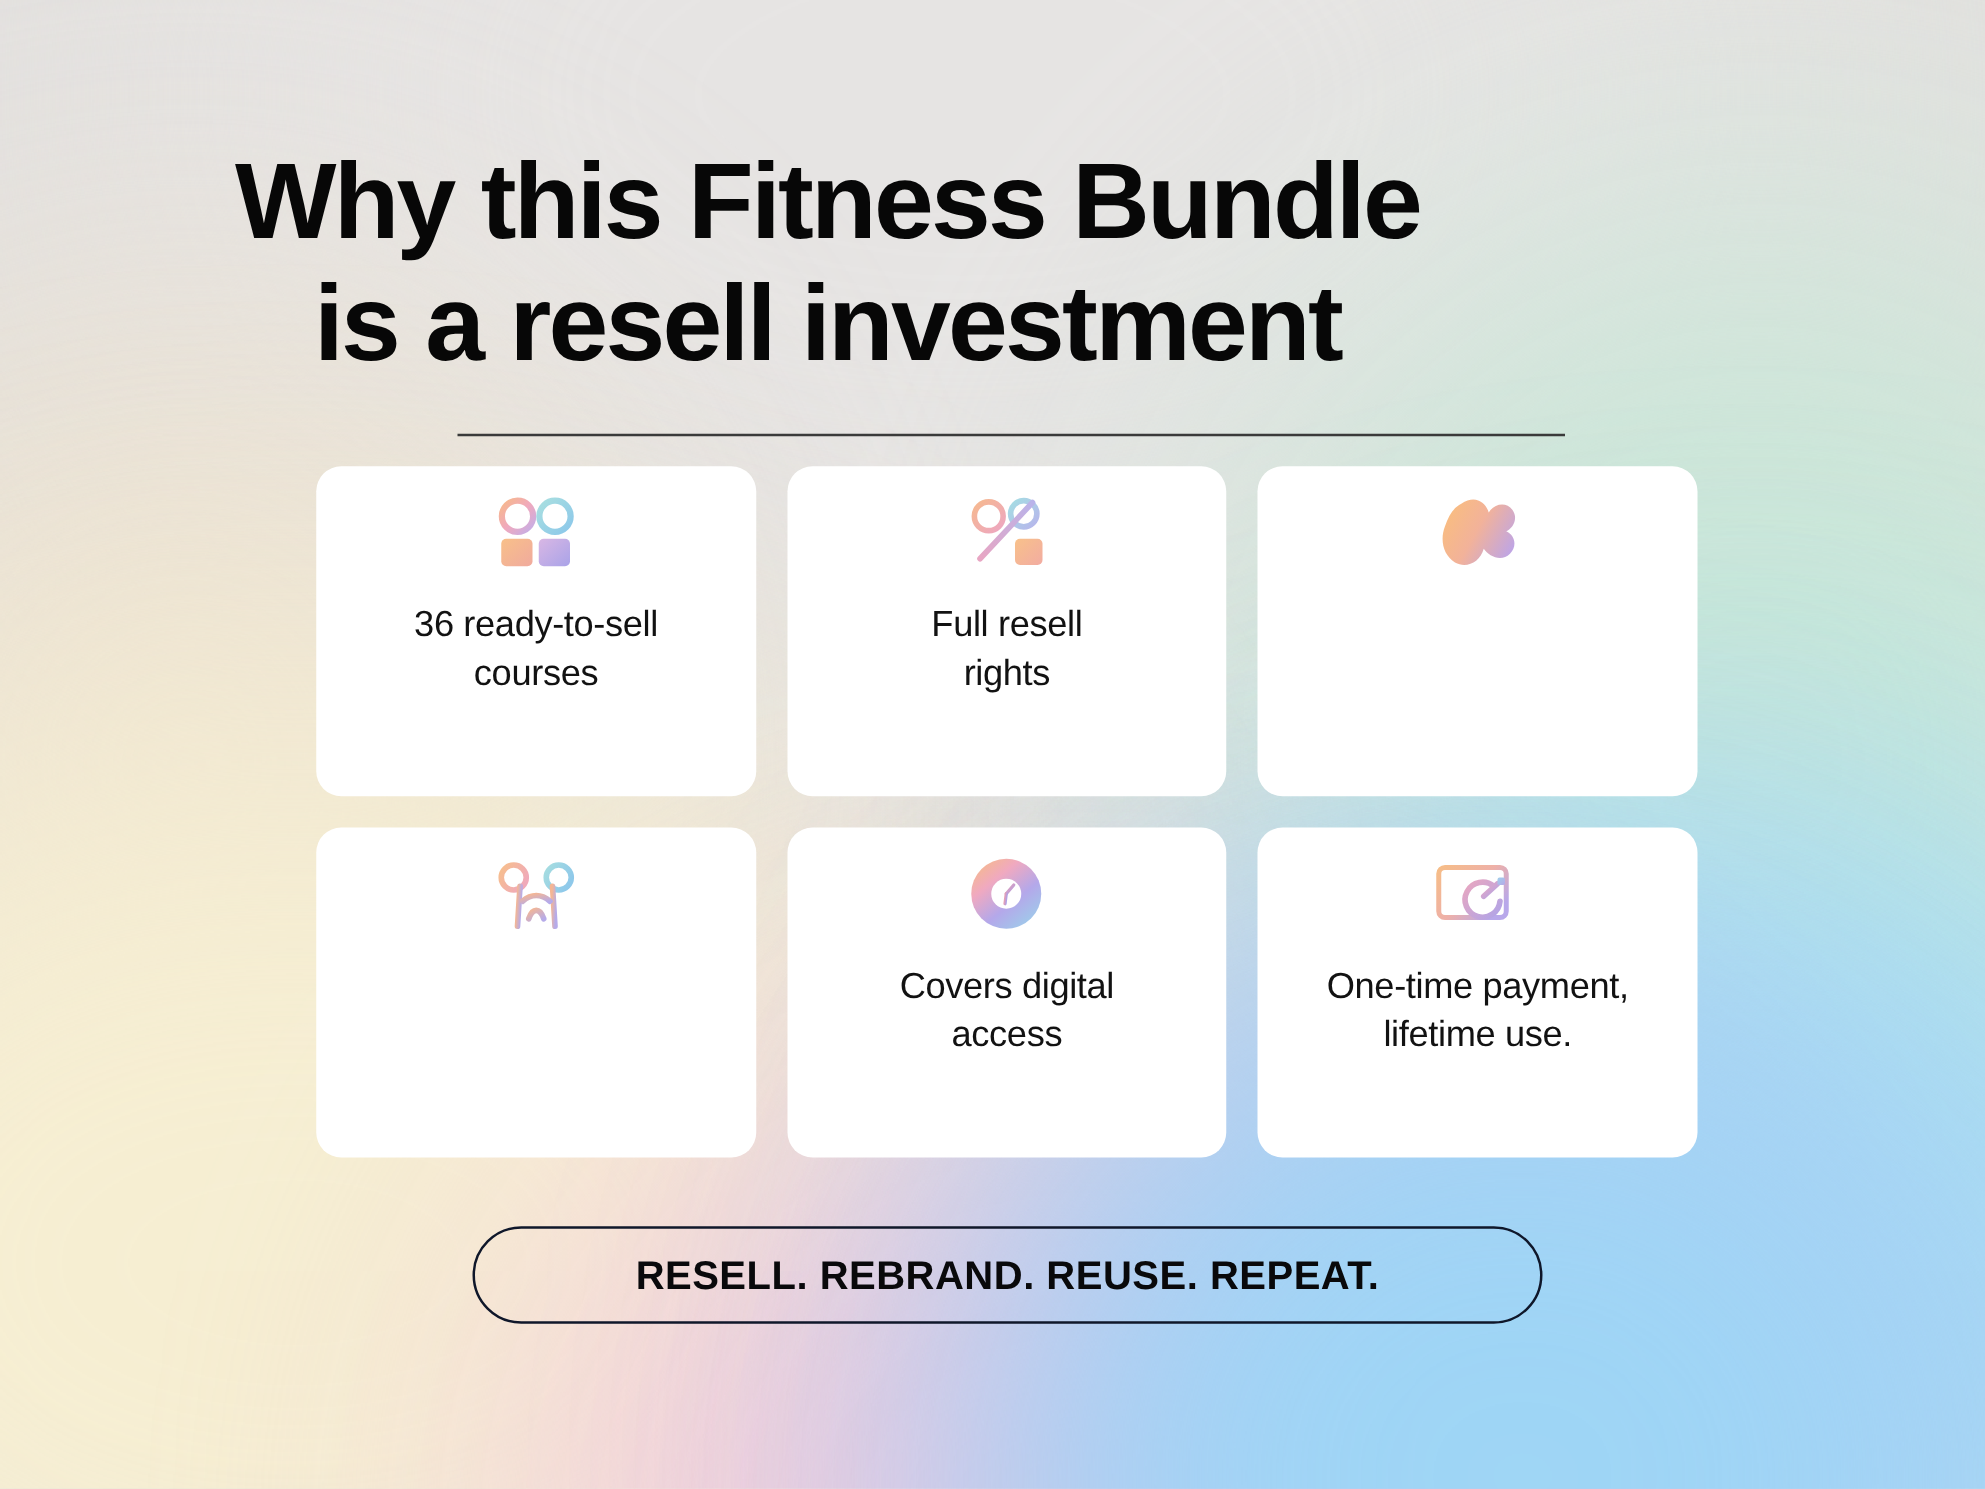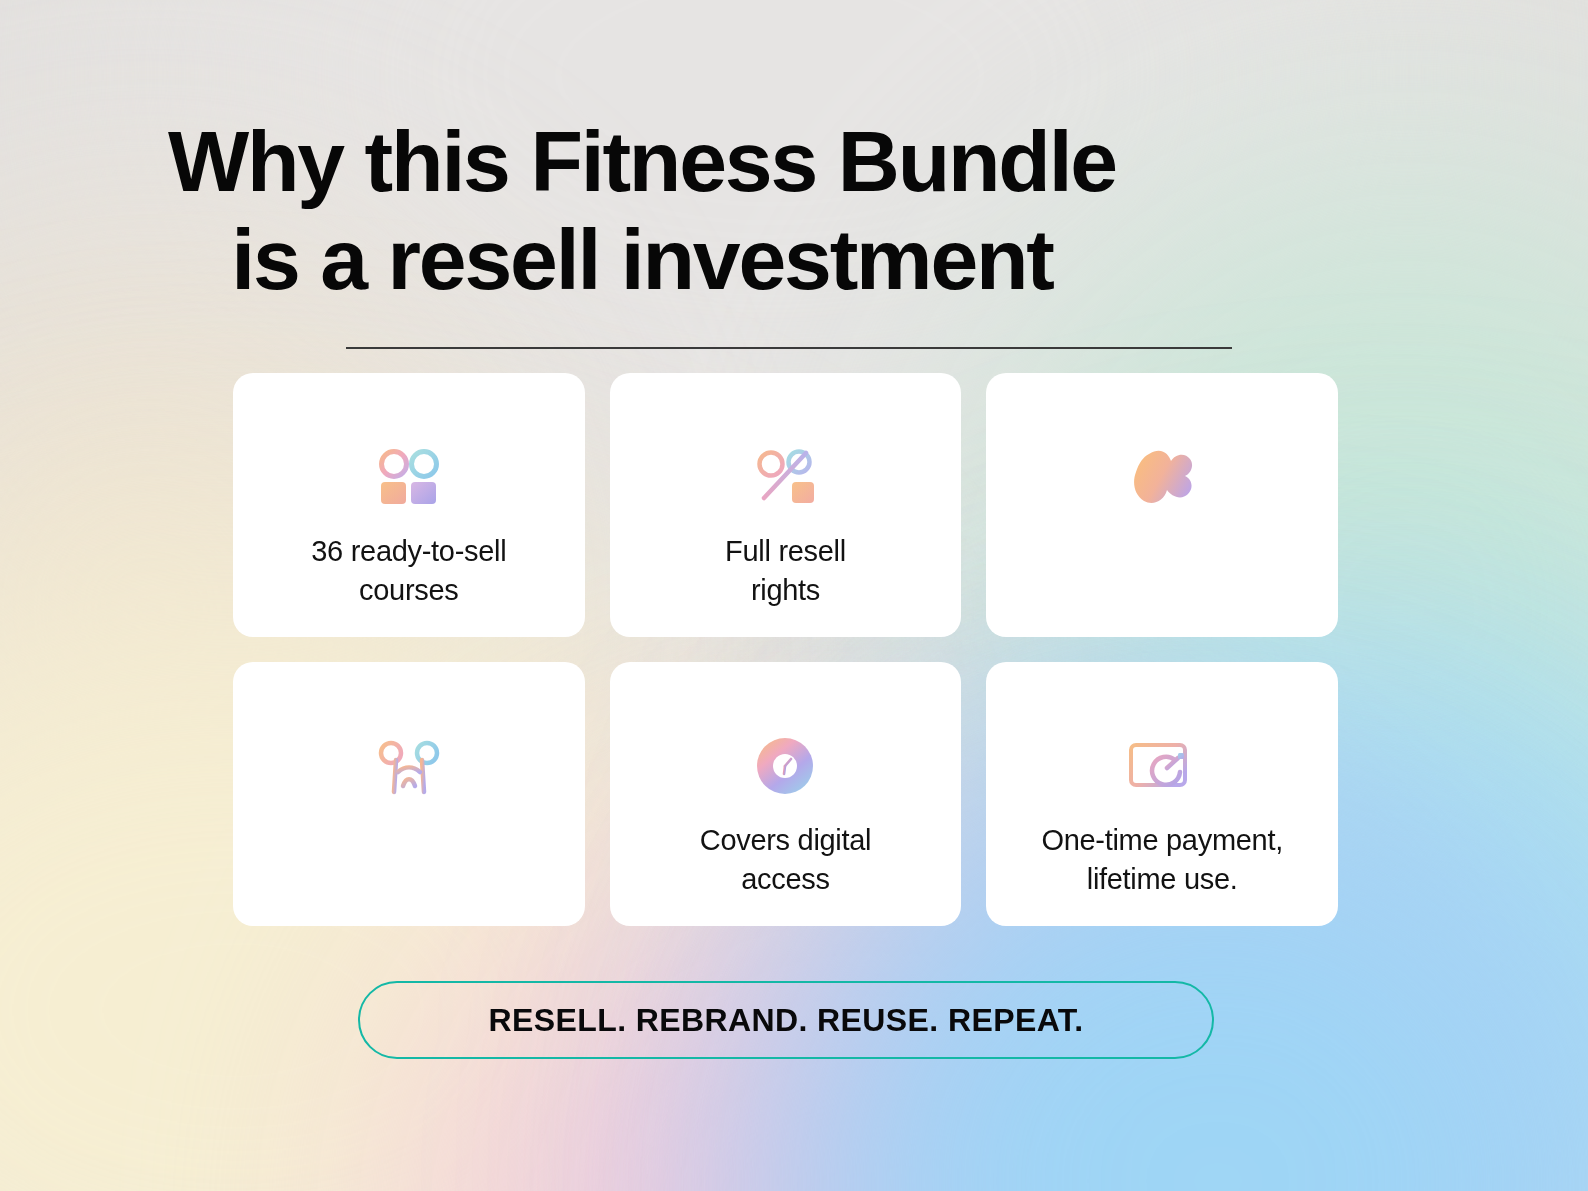"Why this Fitness Bundle" #content { margin-left: none -> 20px }
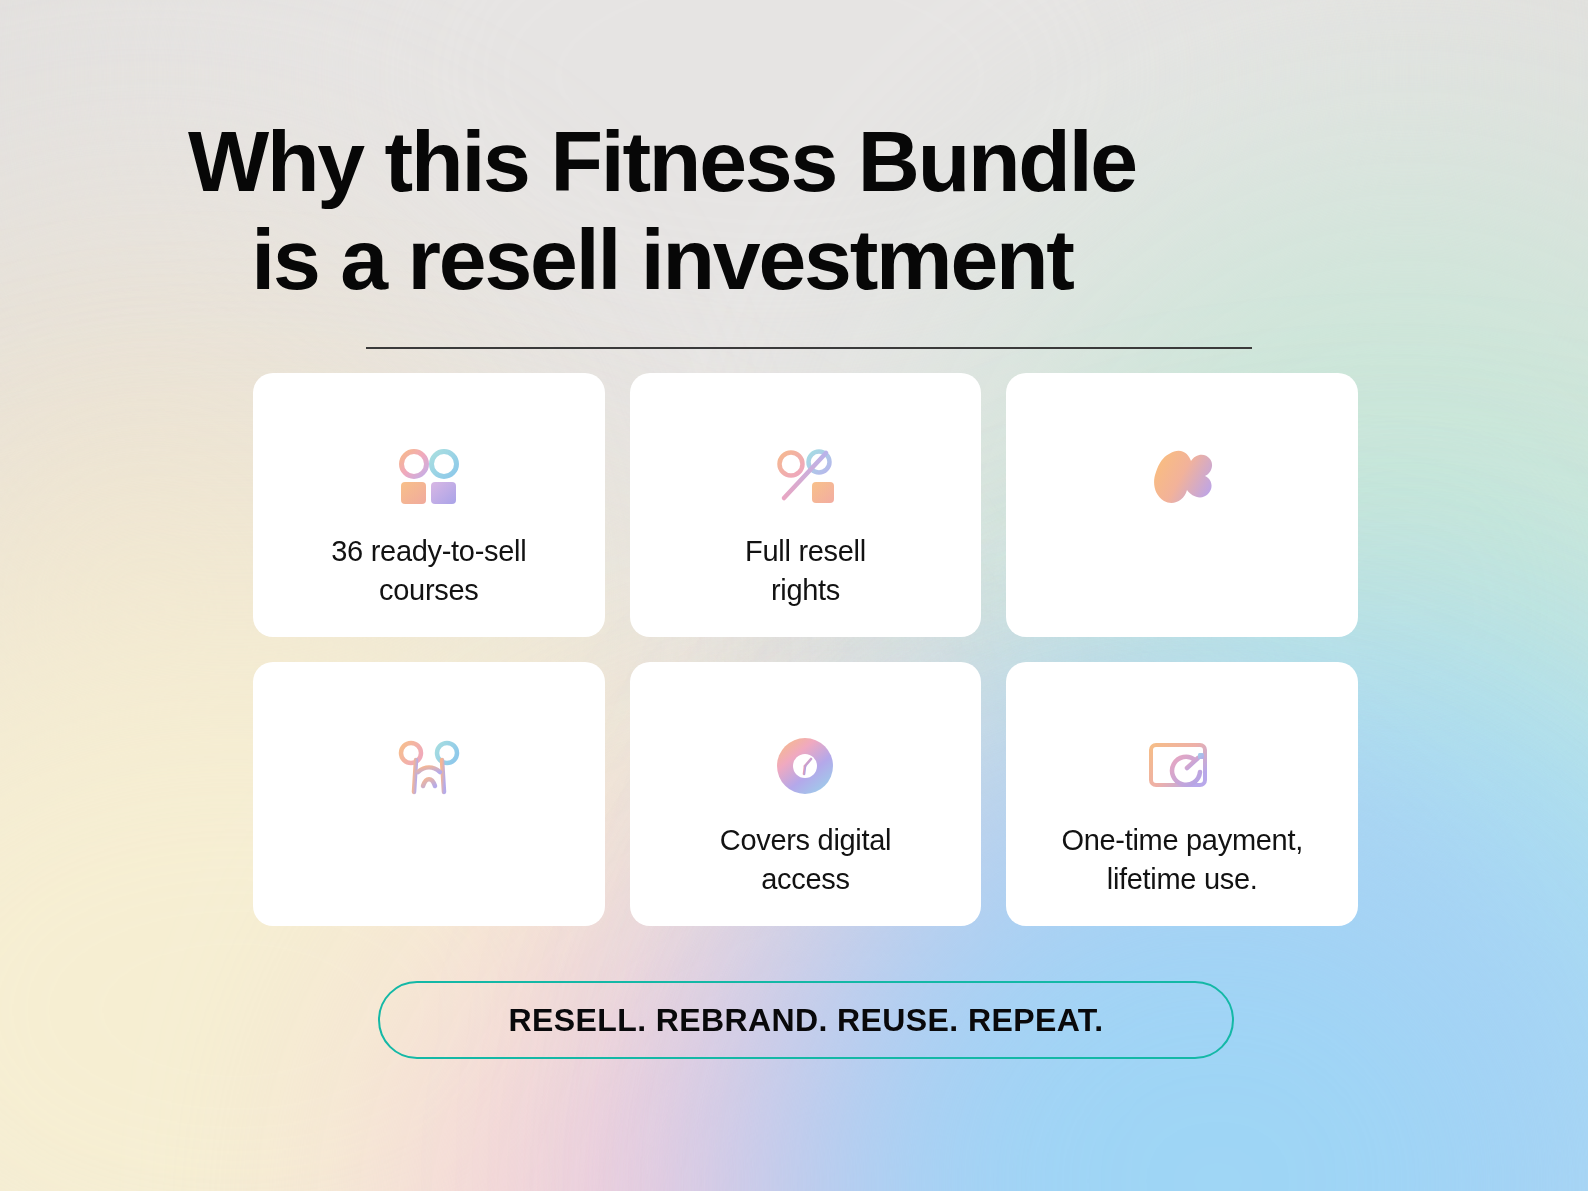"36 ready-to-sell" .card { padding-top: 71px -> 20px }
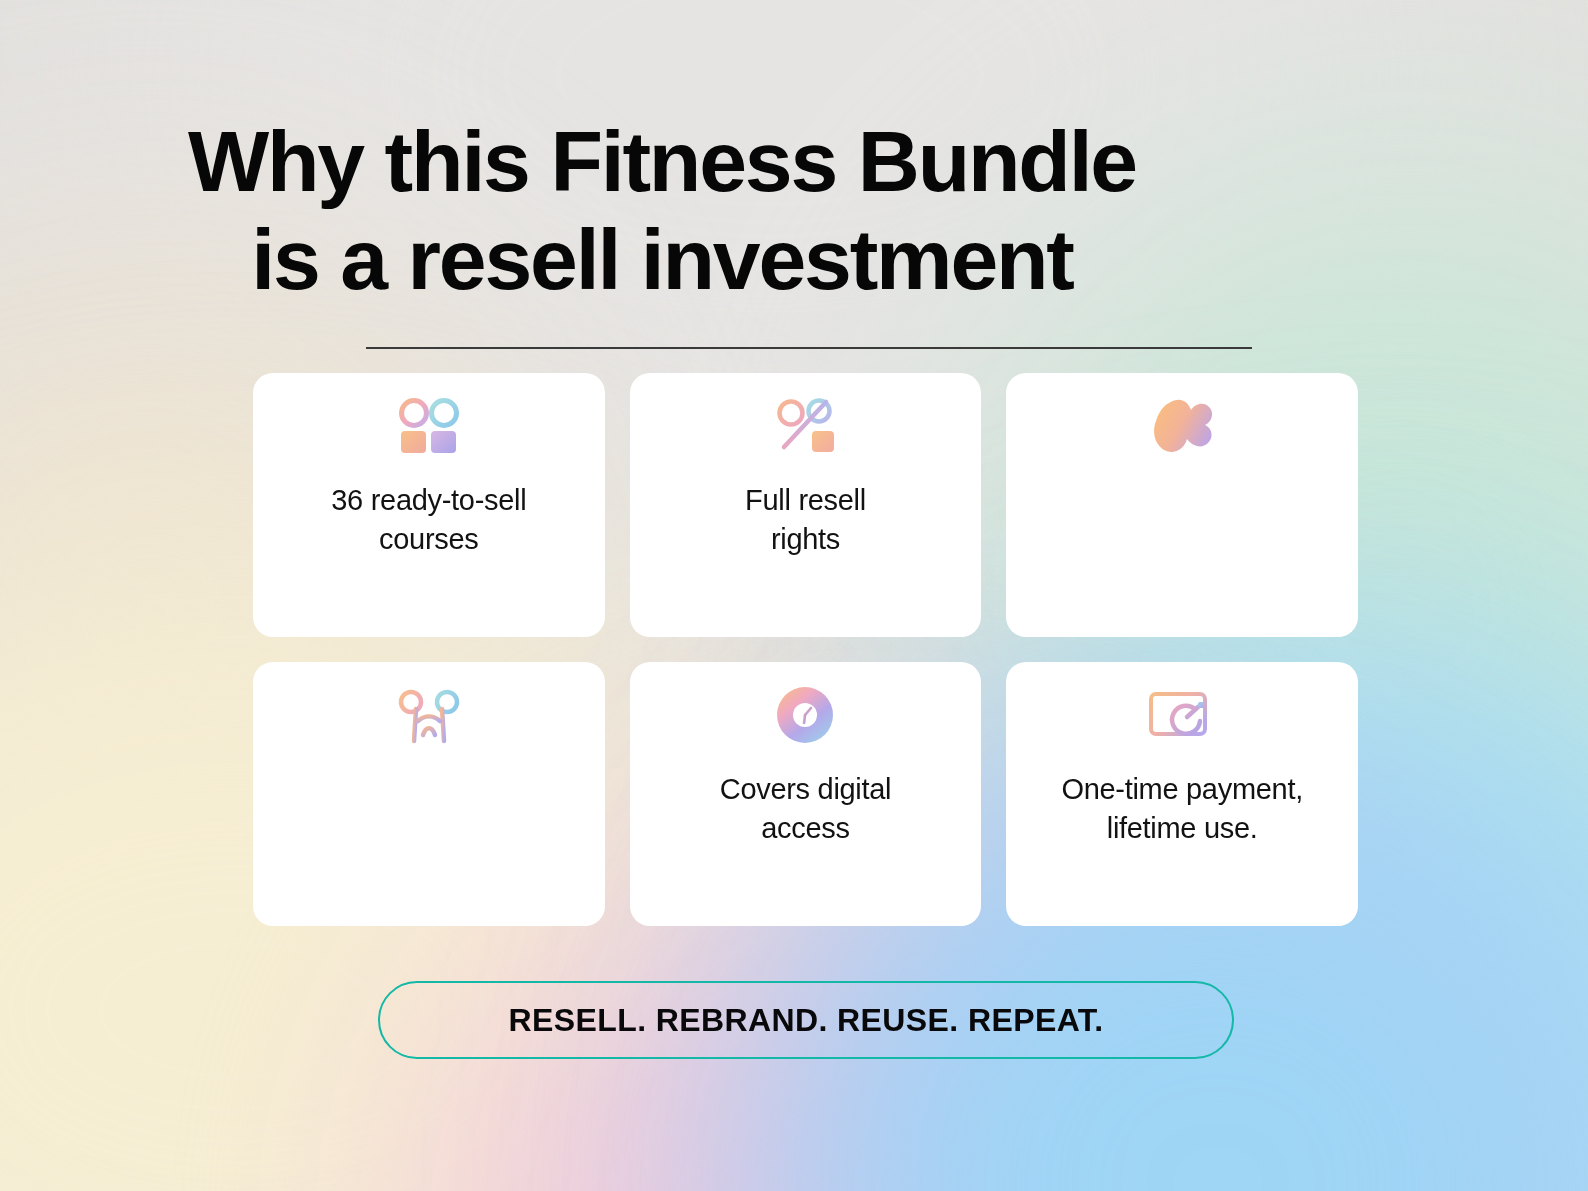"RESELL. REBRAND. REUSE. REPEAT." #pill { border: 2px solid #14b8a6 -> 2px solid #0f172a }
